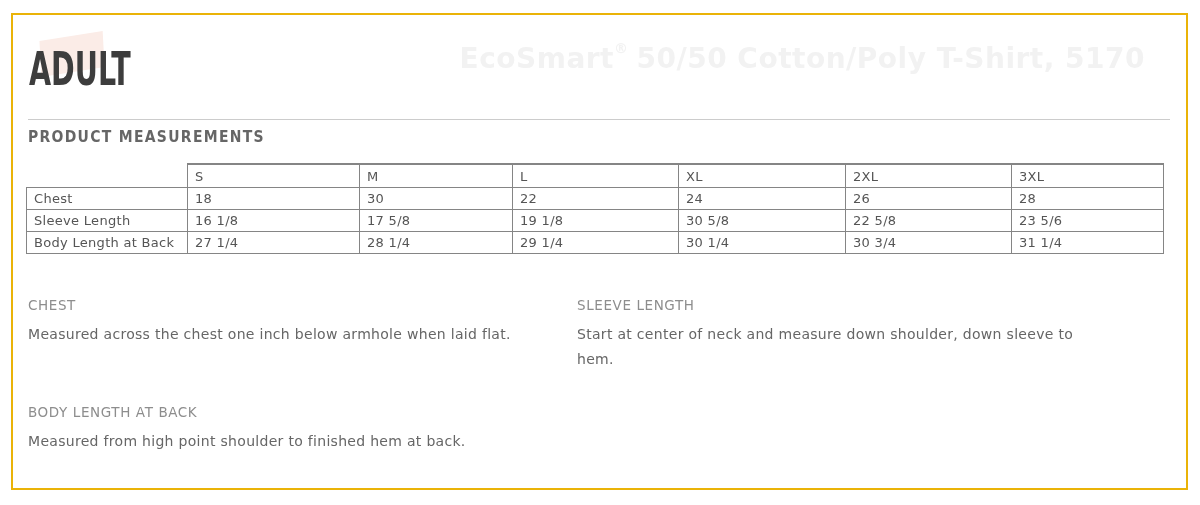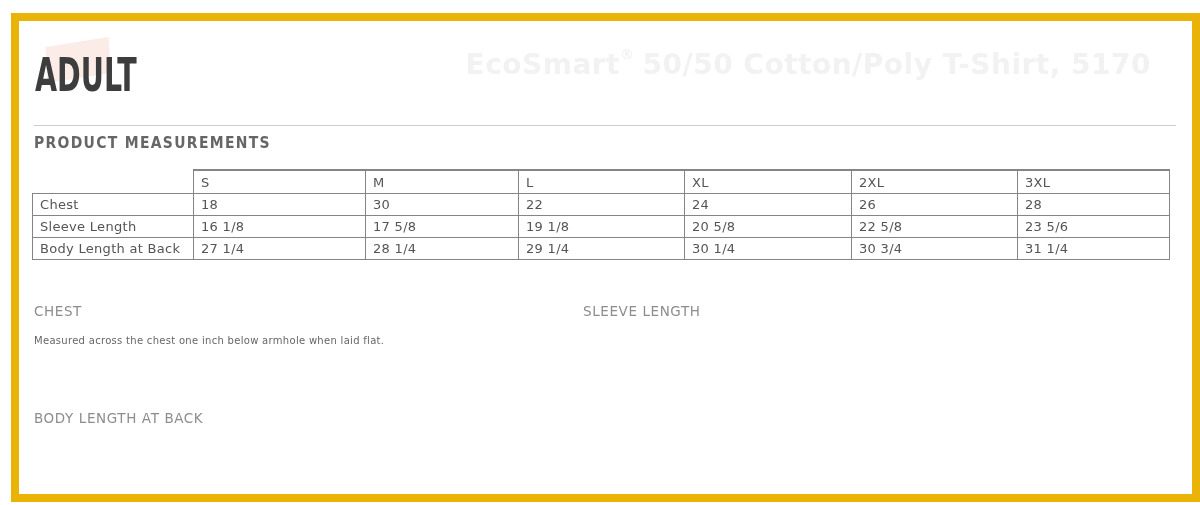"ADULT" .frame { border: 8px solid #eab308 -> 2px solid #eab308 }
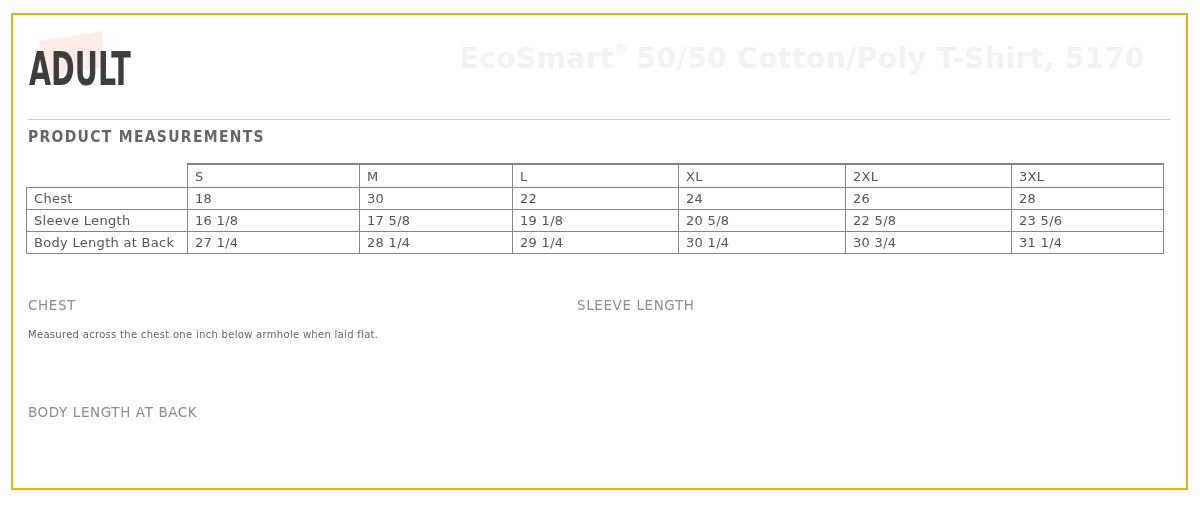"20 5/8" td { text: 20 -> 30 }
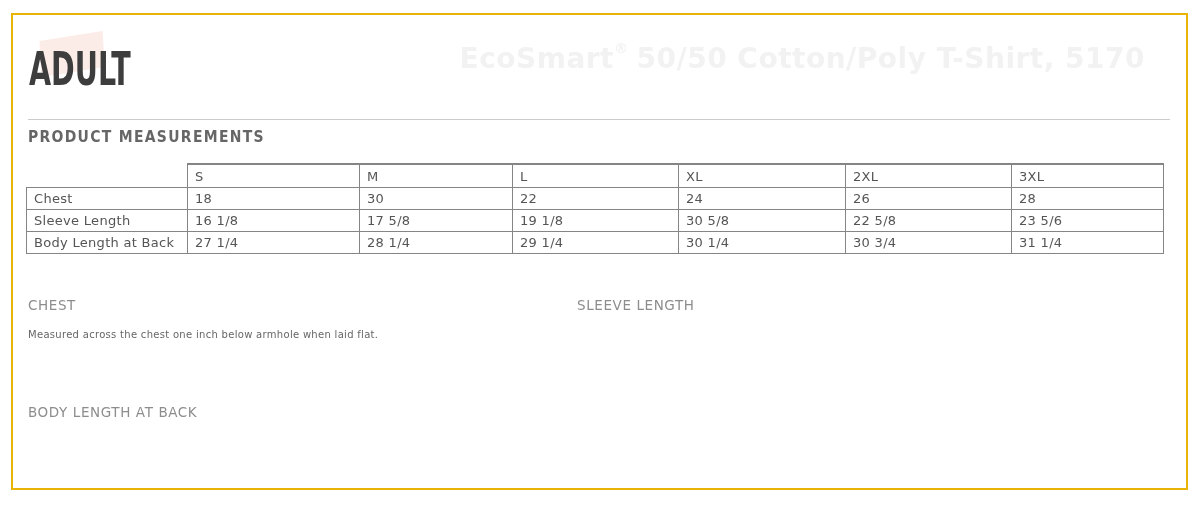"Measured across the chest one" .def .desc { font-size: 10px -> 14px }
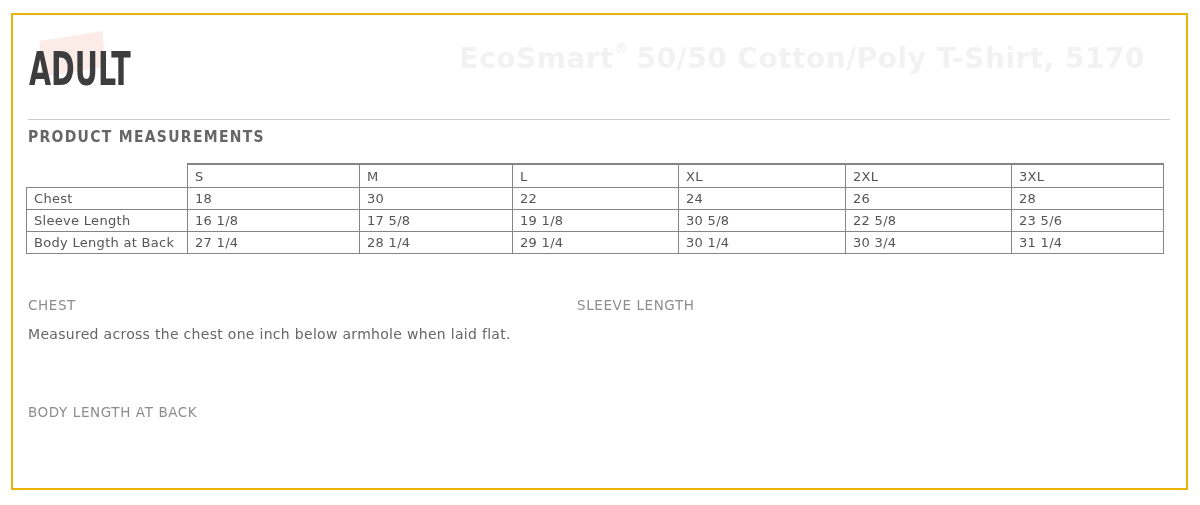"Start at center of neck" div.desc { html: none -> <div>Start at center of neck and measure down shoulder, down sleeve to hem.</div> }
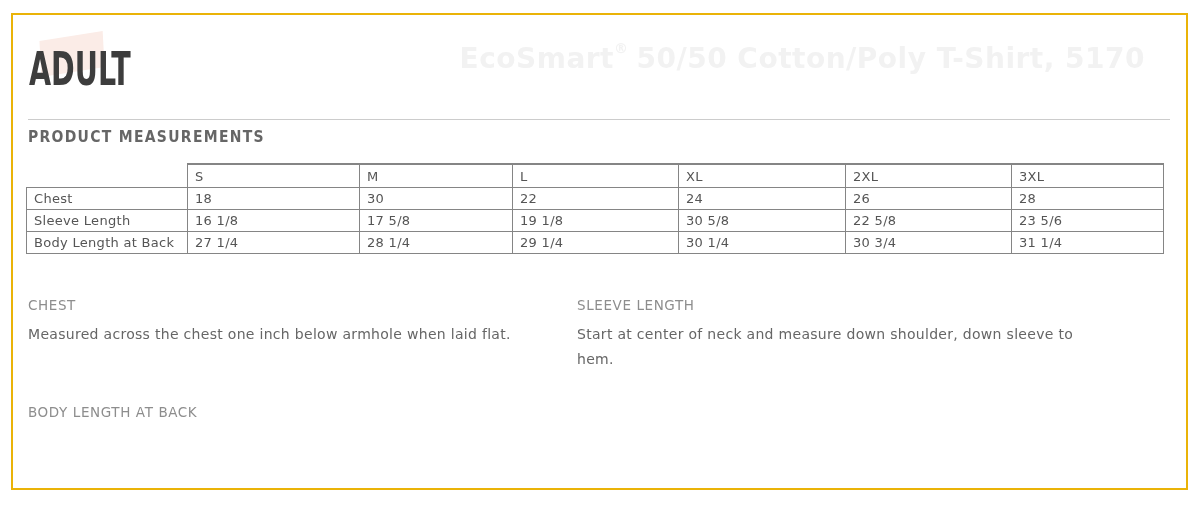"Measured from high point shoulder" div.desc { html: none -> <div>Measured from high point shoulder to finished hem at back.</div> }
